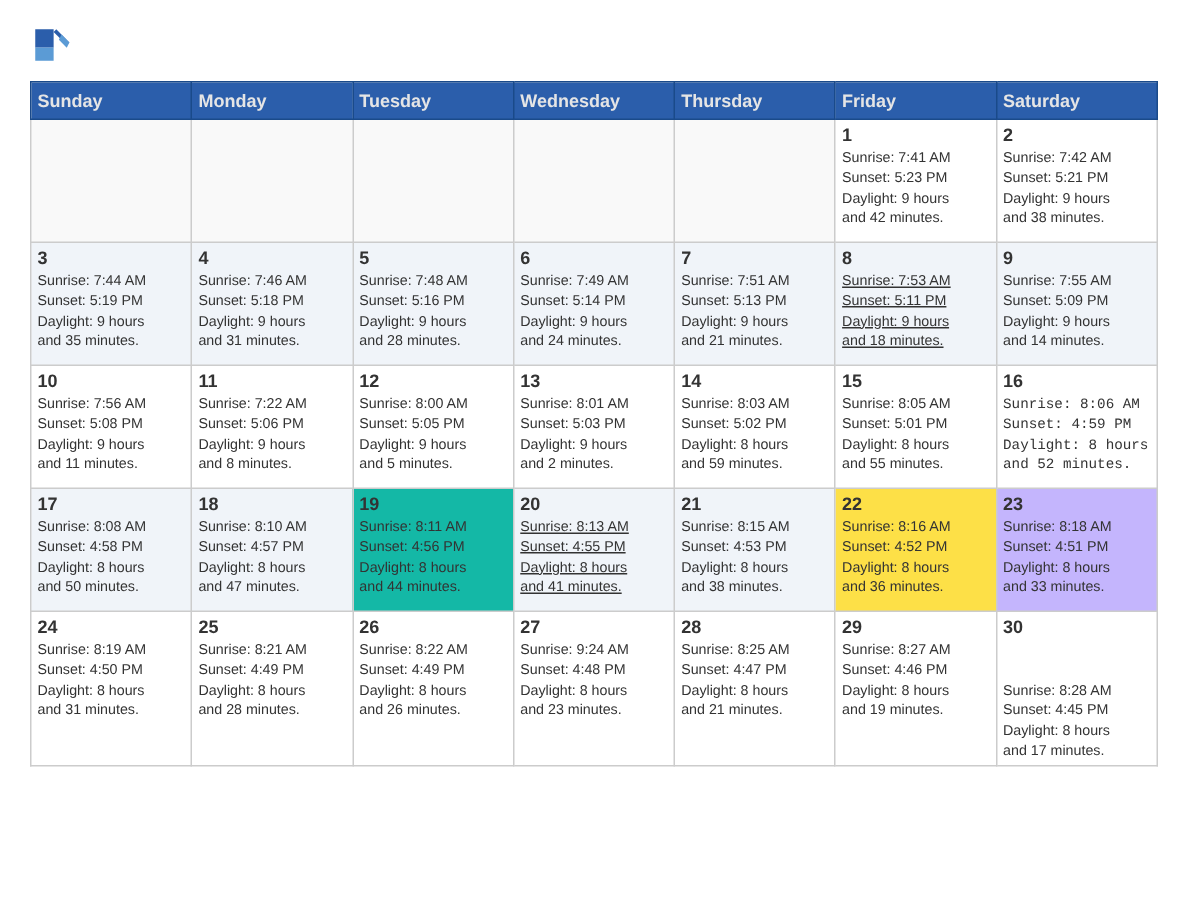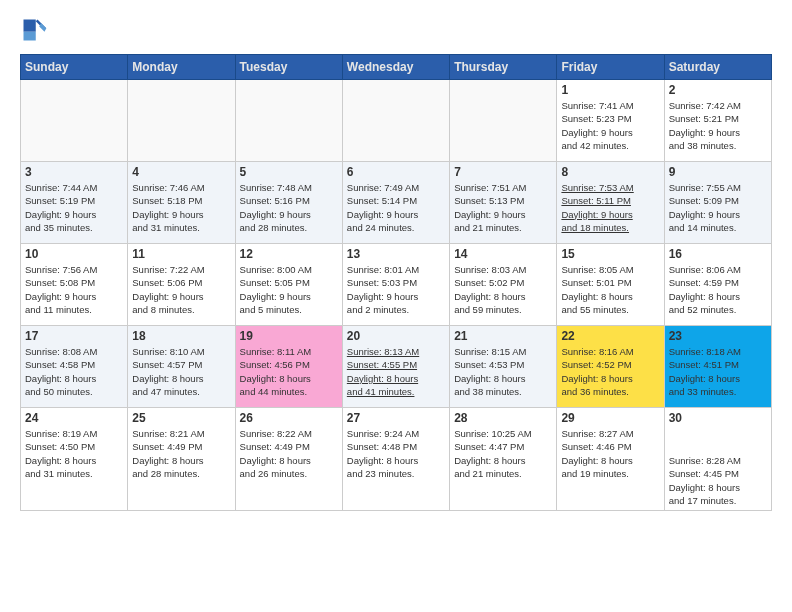"Sunrise: 8:06 AM" div.day-info { font-family: none -> Liberation Mono, monospace }
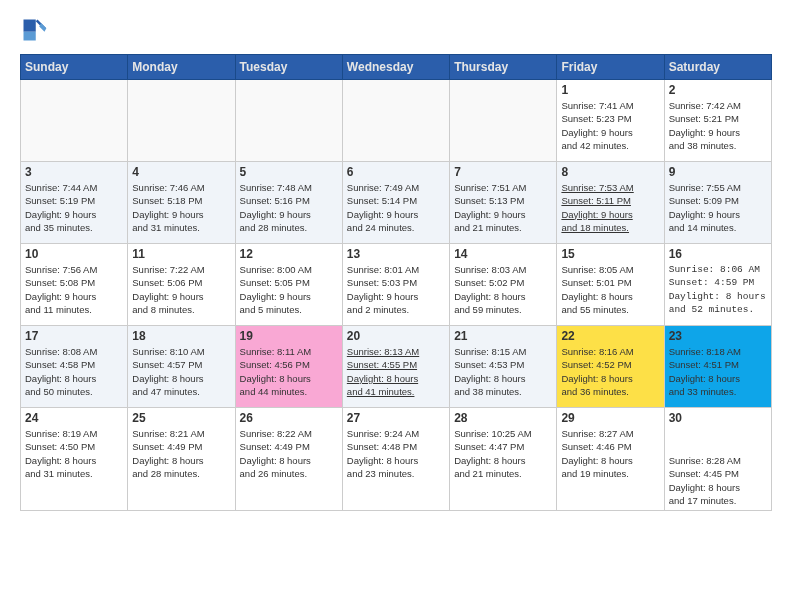"19" td { background: #f9a8d4 -> #14b8a6 }
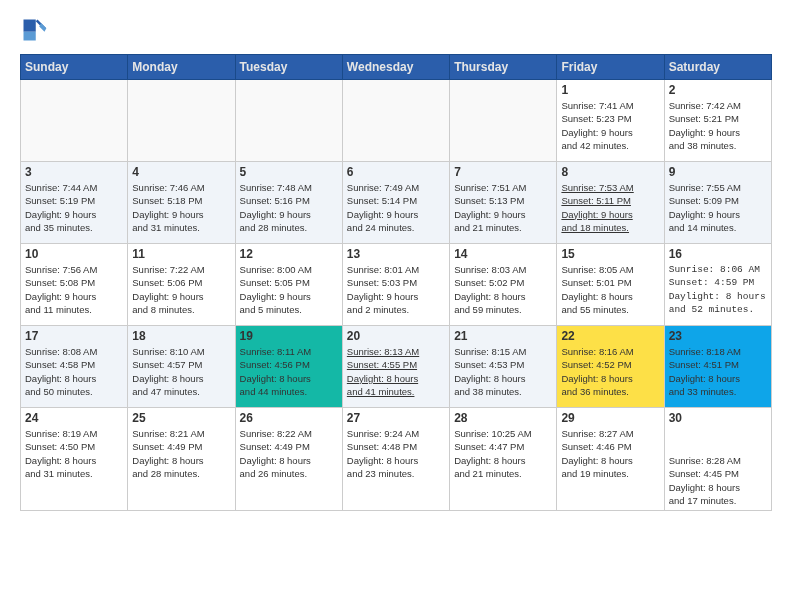"23" td { background: #0ea5e9 -> #c4b5fd }
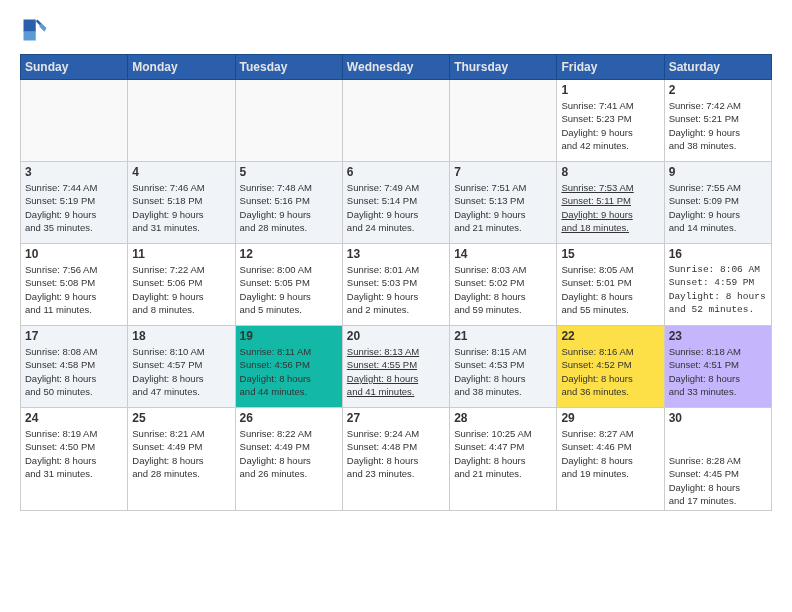"Sunrise: 10:25 AM" div.day-info { text: 10:25 -> 8:25 }
